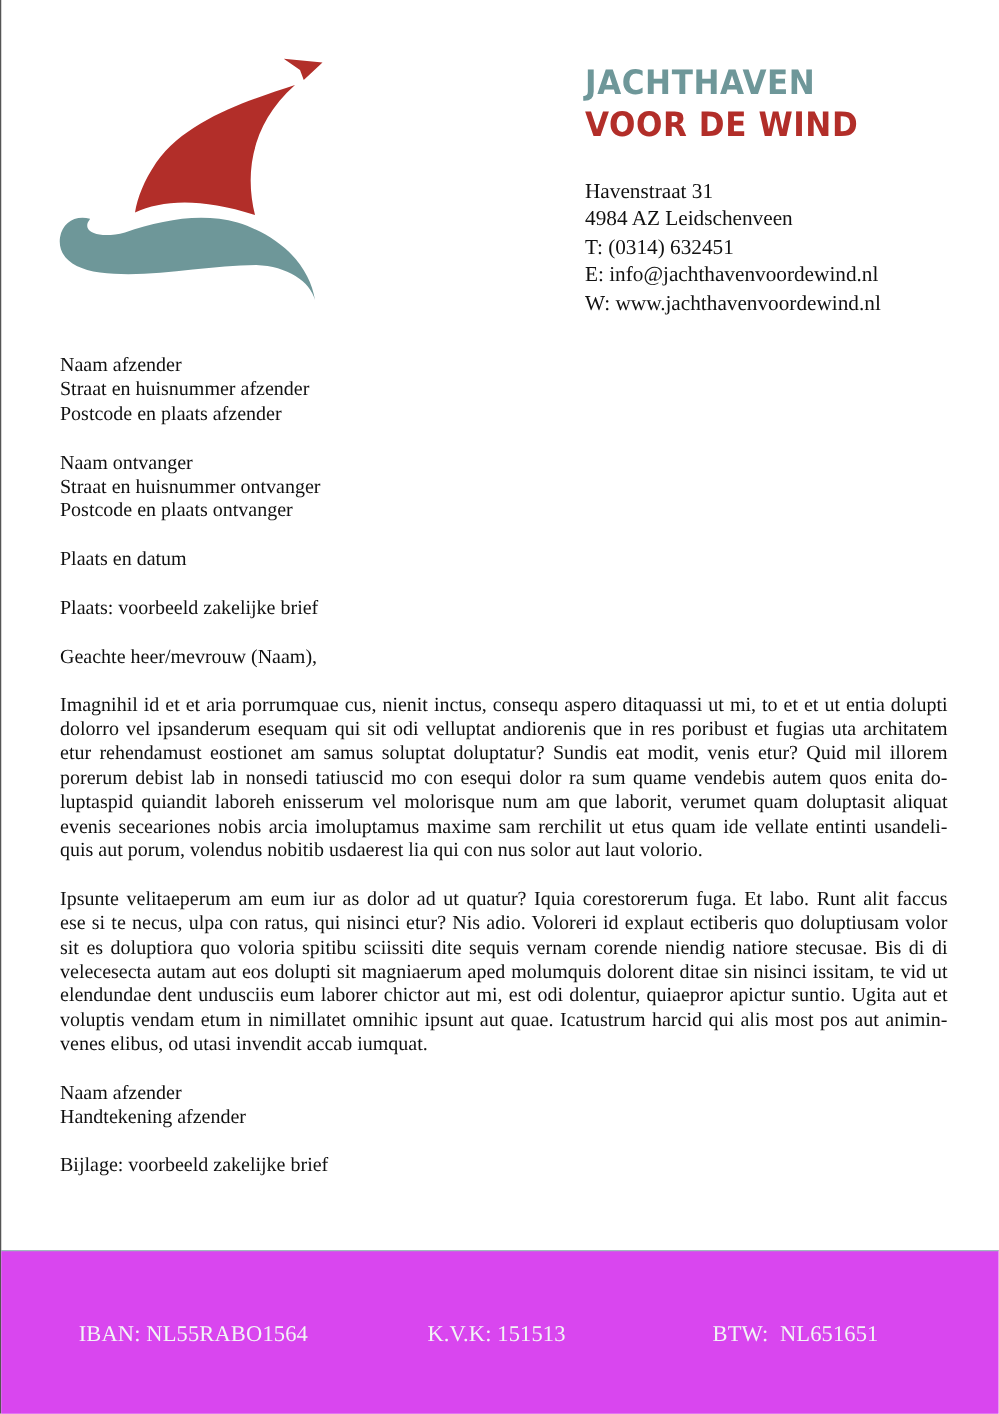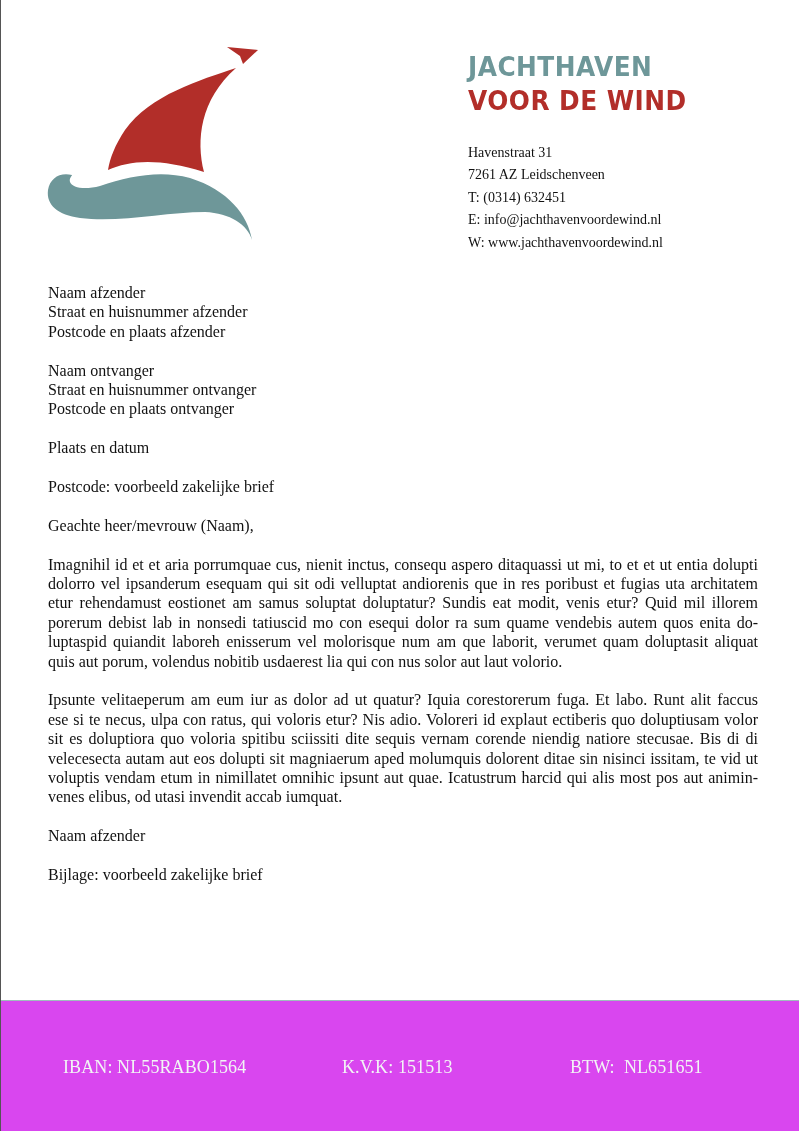"Havenstraat 31" .contact { font-size: 14px -> 17px }
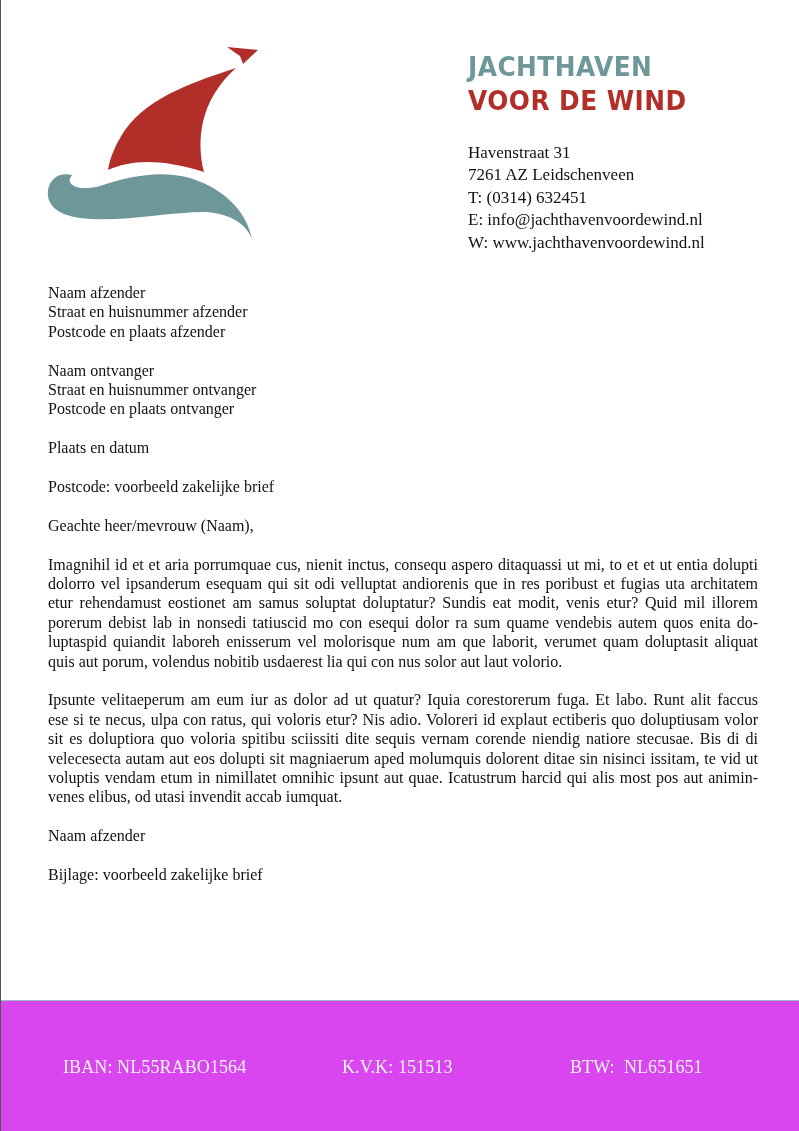"7261 AZ Leidschenveen" div { text: 7261 -> 4984 }
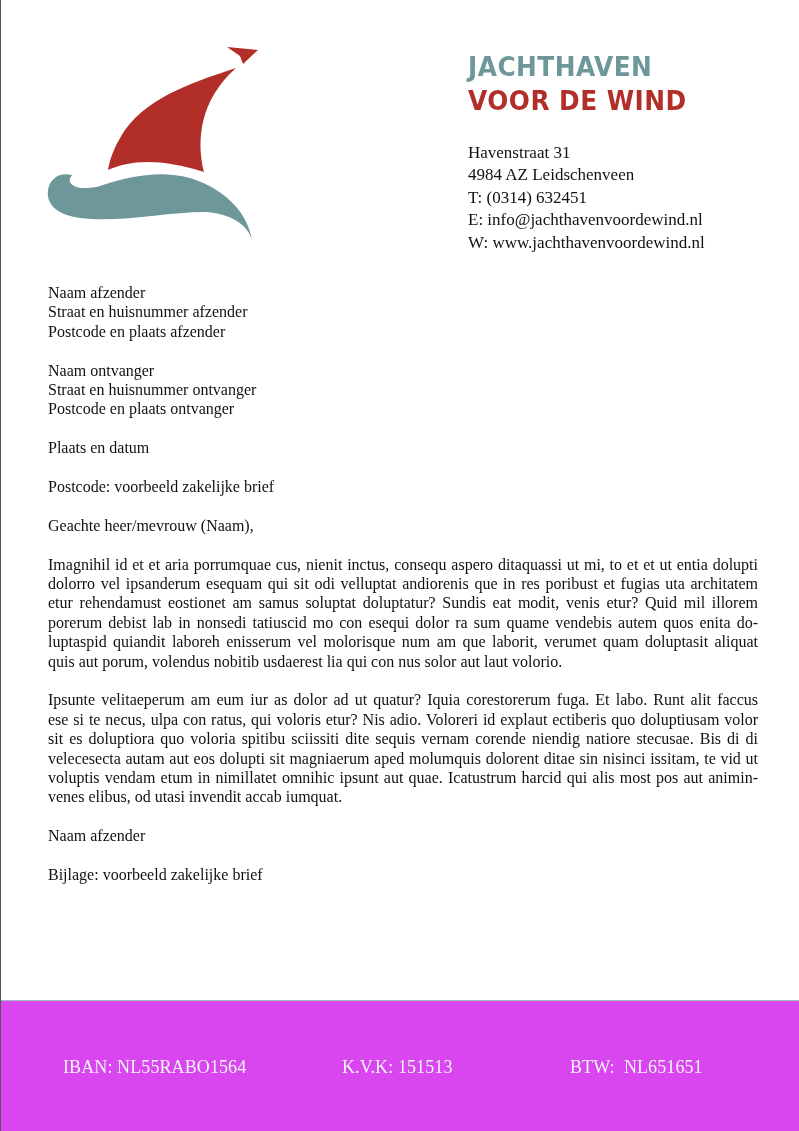"Postcode: voorbeeld zakelijke brief" div.line { text: Postcode -> Plaats }
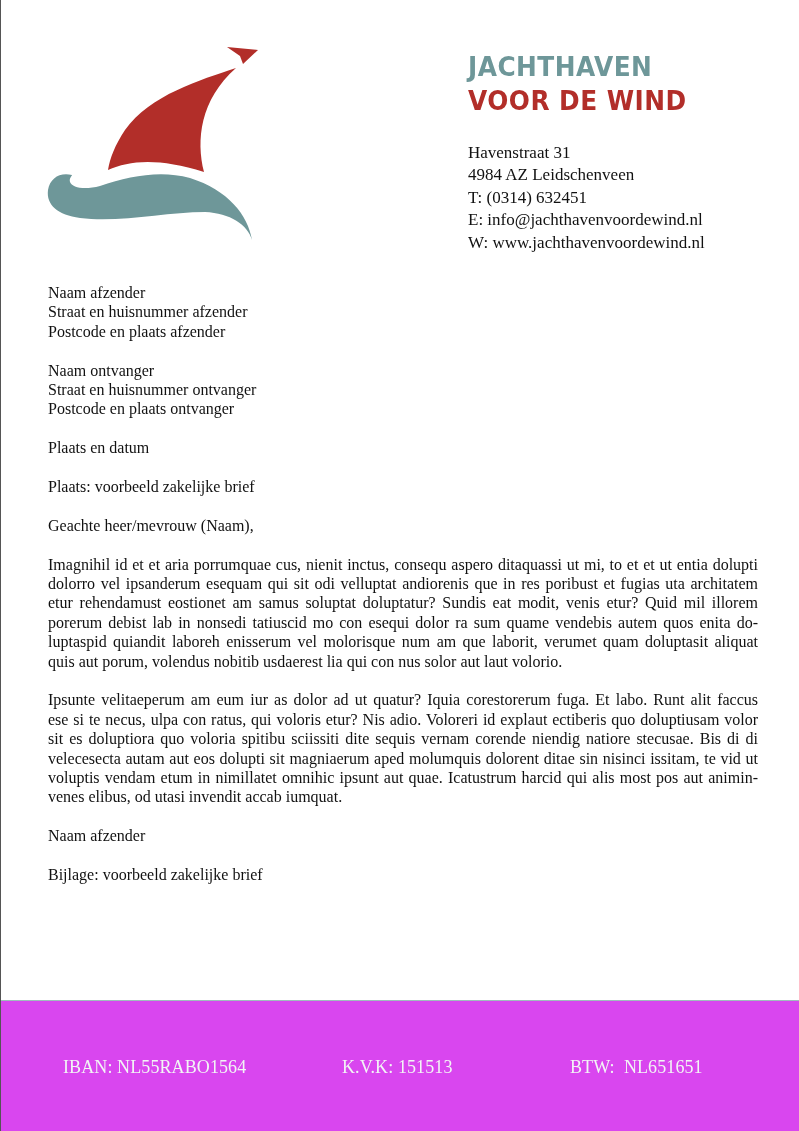"evenis seceariones nobis arcia" span { html: none -> <span>evenis seceariones nobis arcia imoluptamus maxime sam rerchilit ut etus quam ide vellate entinti usandeli-</span> }
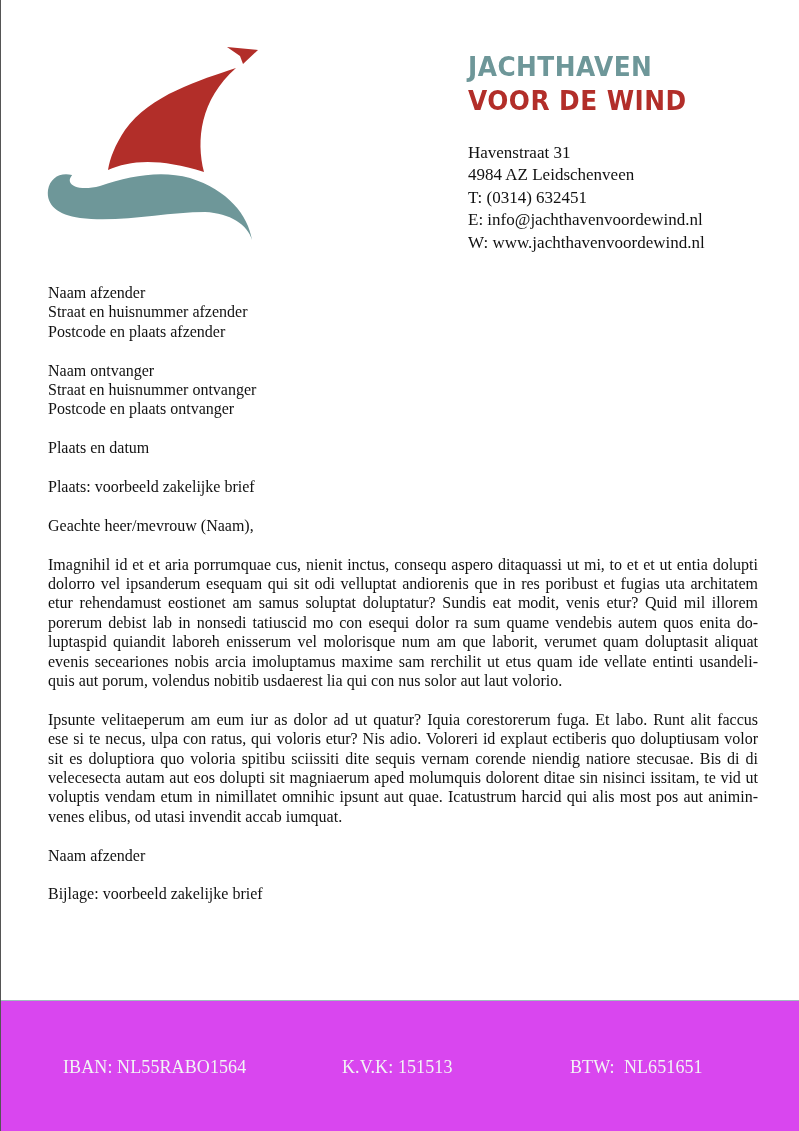"ese si te necus, ulpa" span { text: voloris -> nisinci }
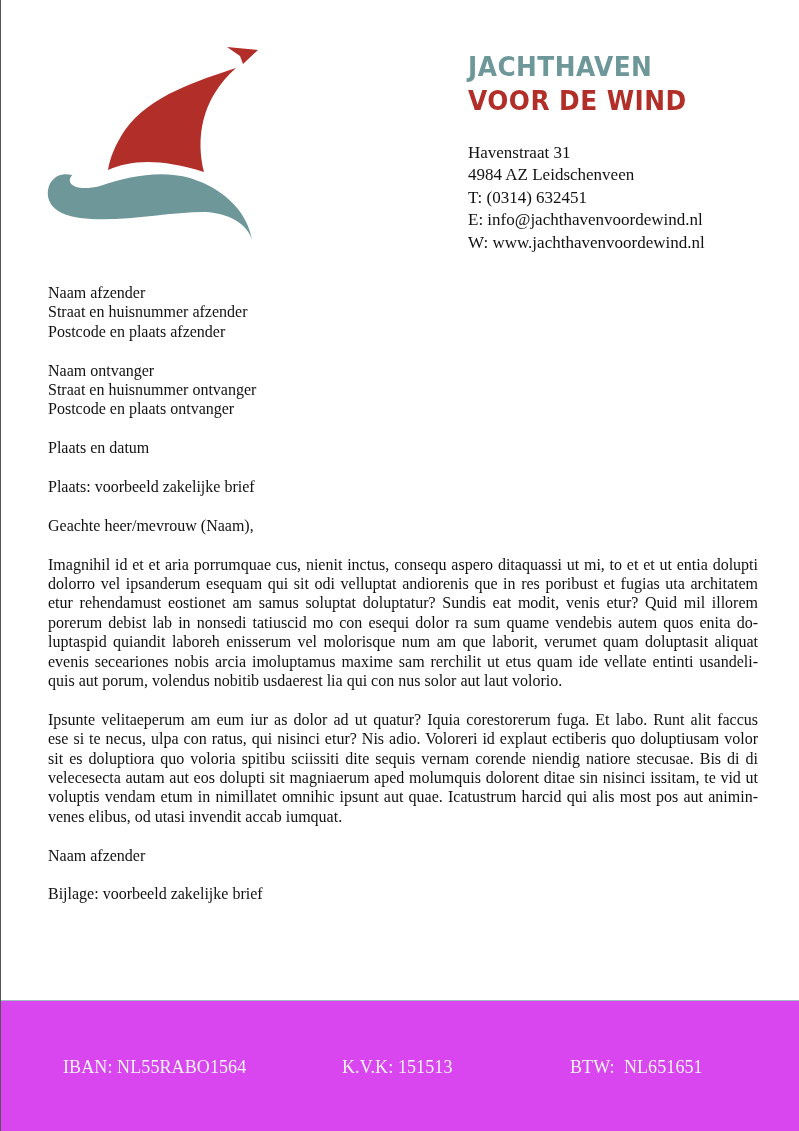"elendundae dent undusciis eum laborer" span { html: none -> <span>elendundae dent undusciis eum laborer chictor aut mi, est odi dolentur, quiaepror apictur suntio. Ugita aut et</span> }
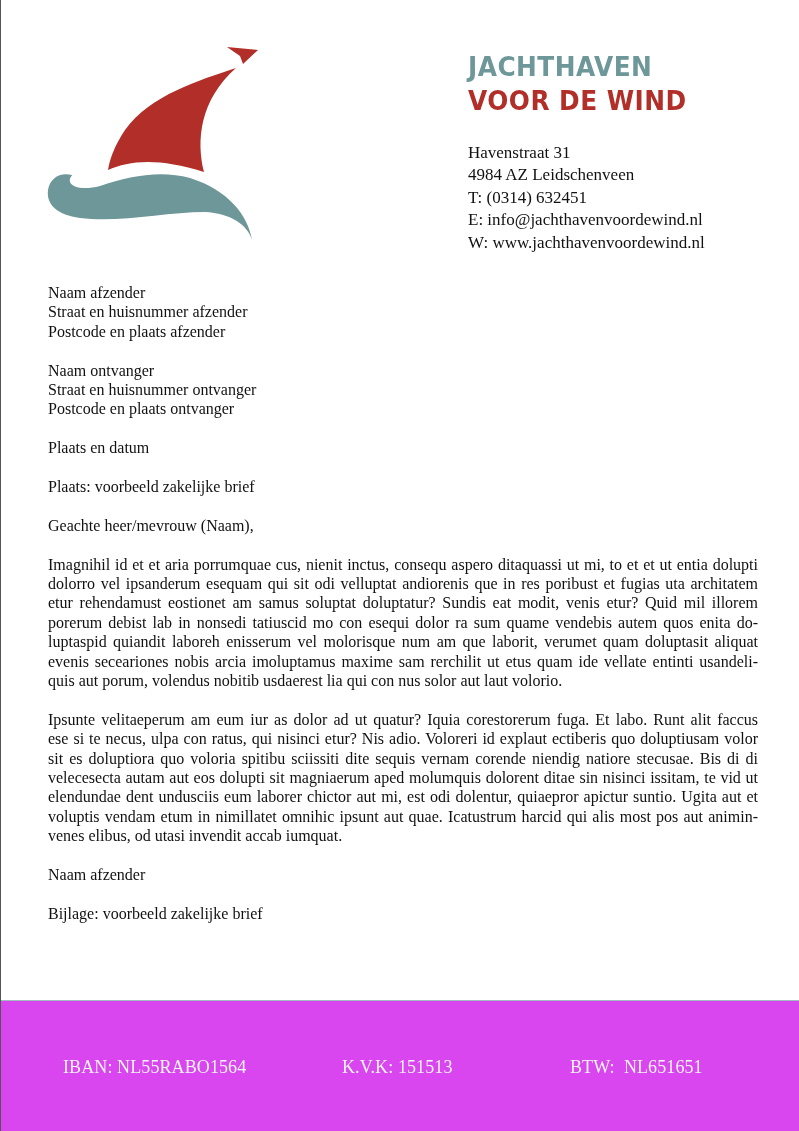"Handtekening afzender" div.line { html: none -> <div>Handtekening afzender</div> }
